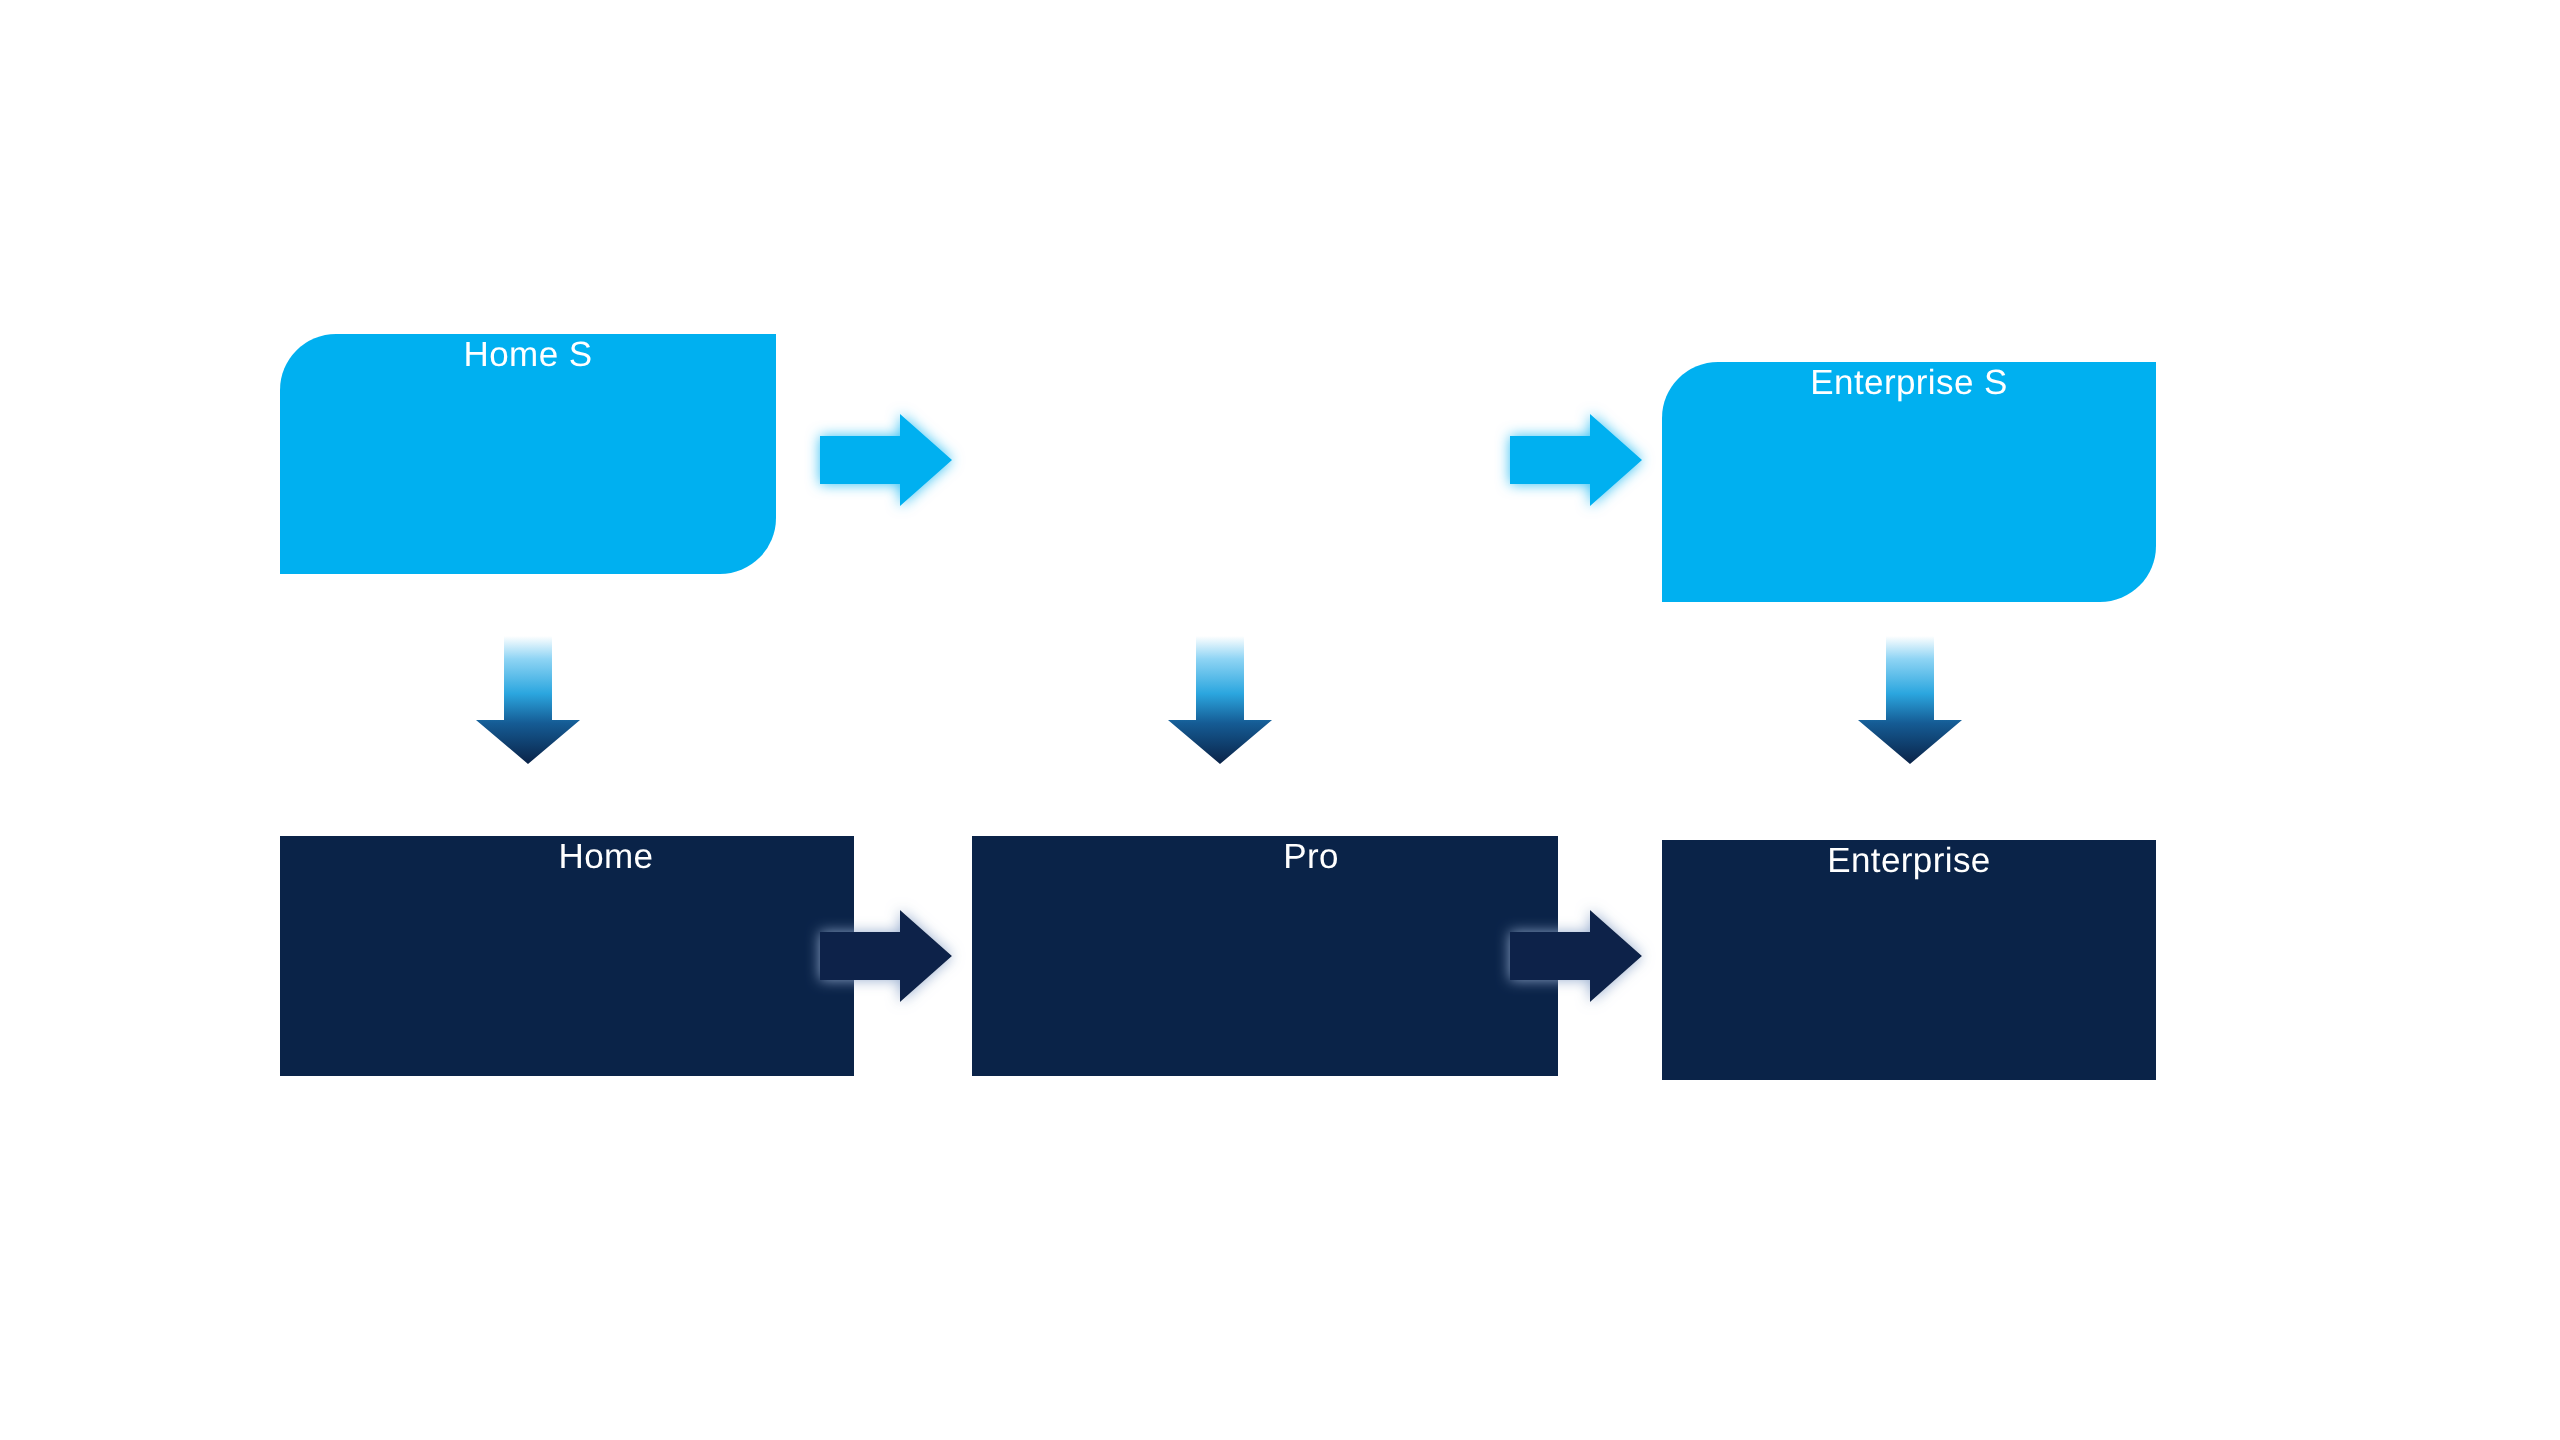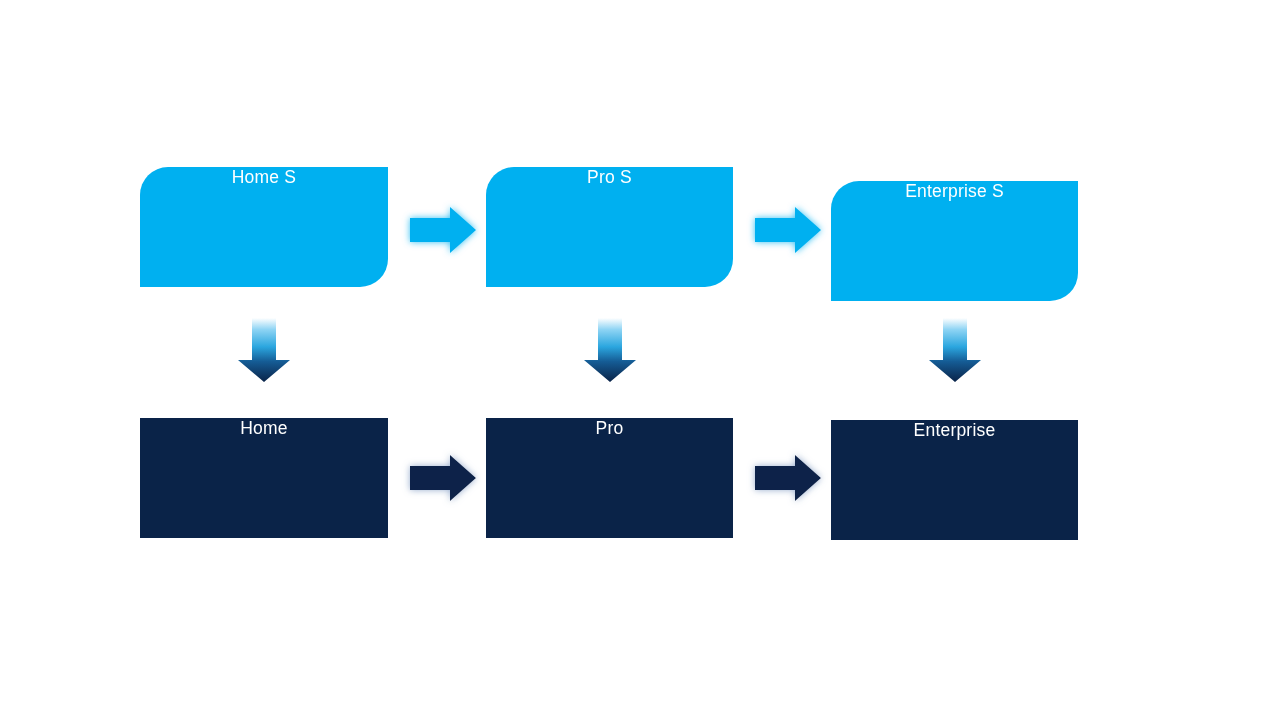"Pro S" div.node { html: <div> <span>Pro S</span> </div> -> none }
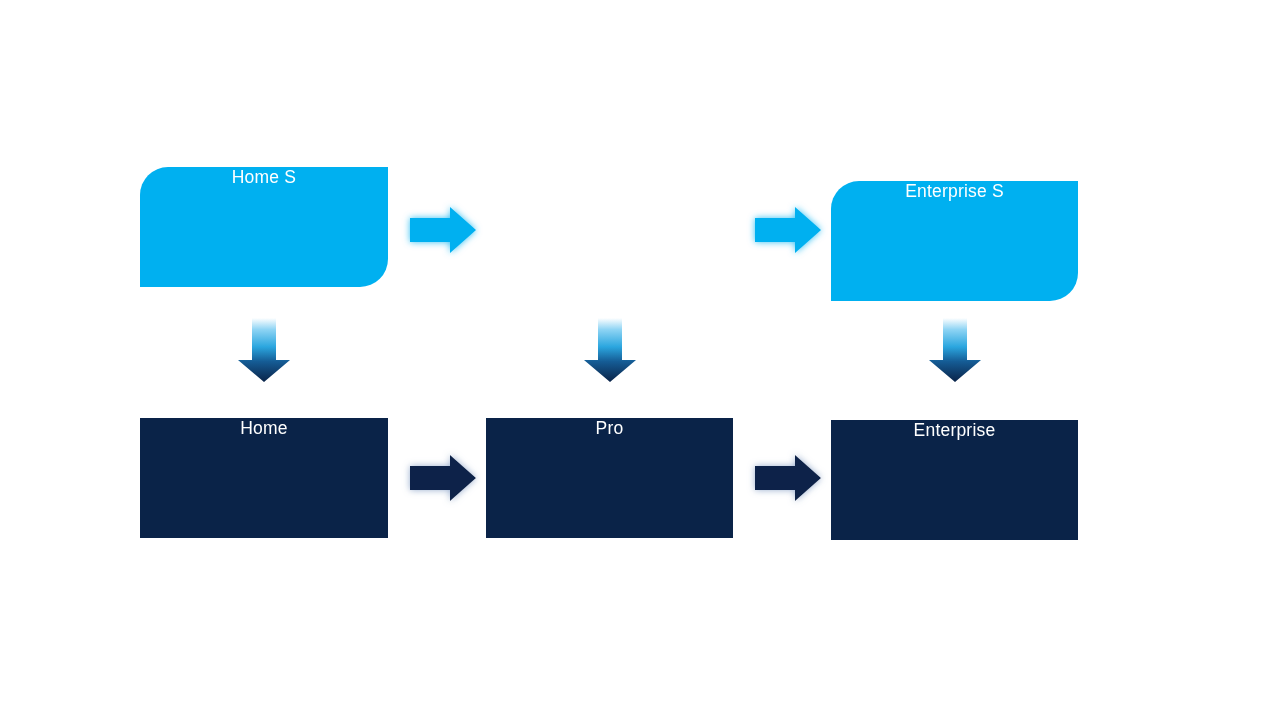"Home" #node-home { padding-left: none -> 39px }
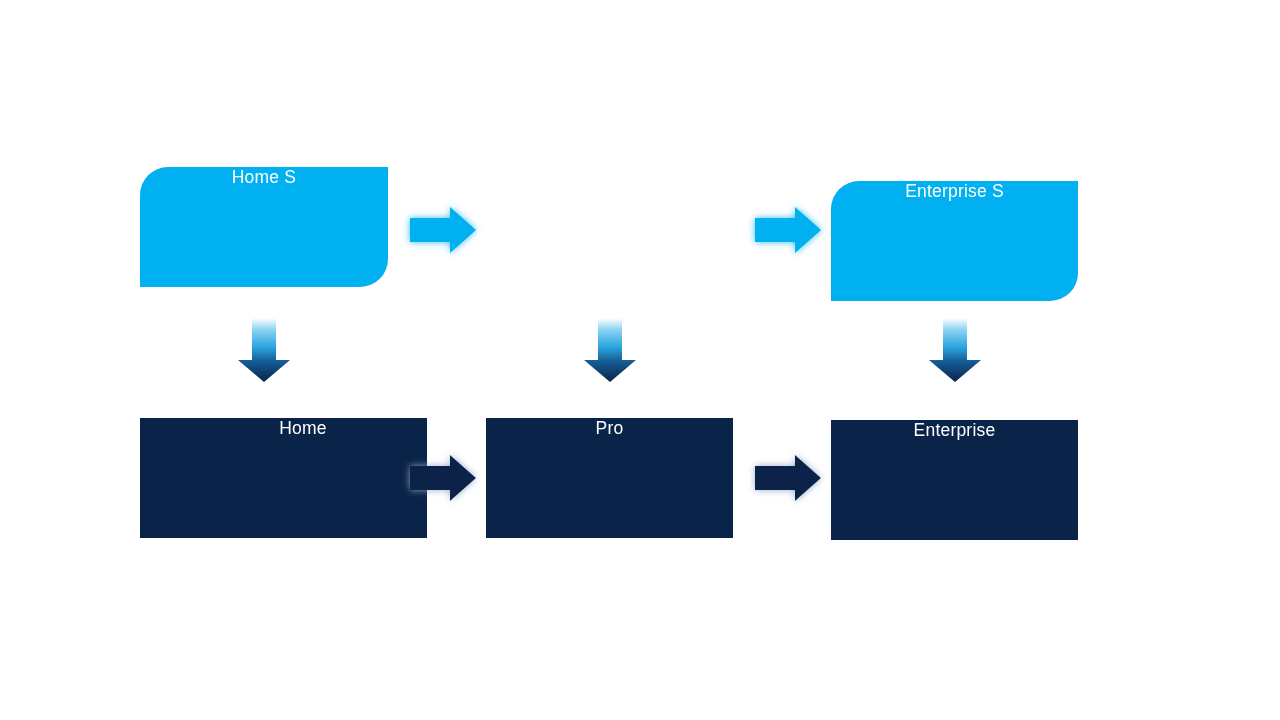"Pro" #node-pro { padding-left: none -> 46px }
